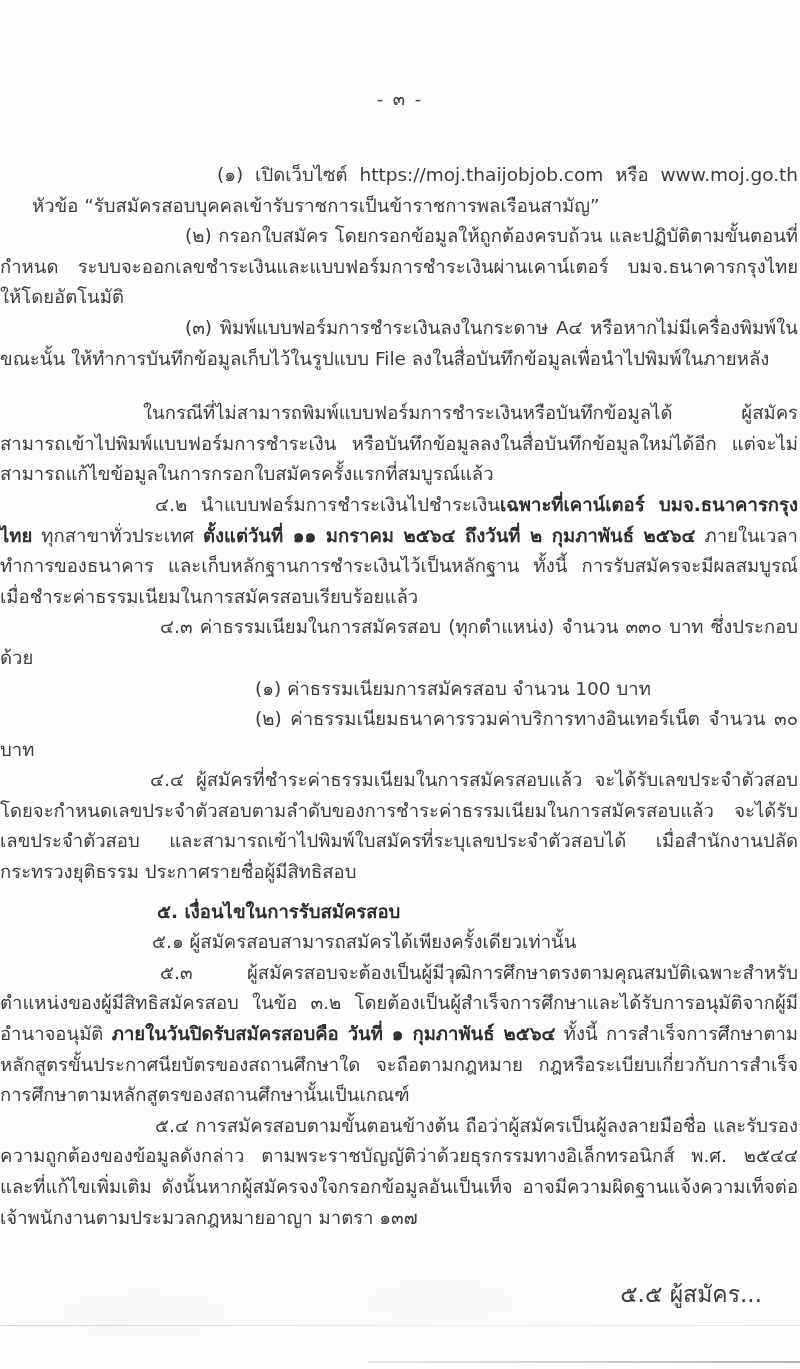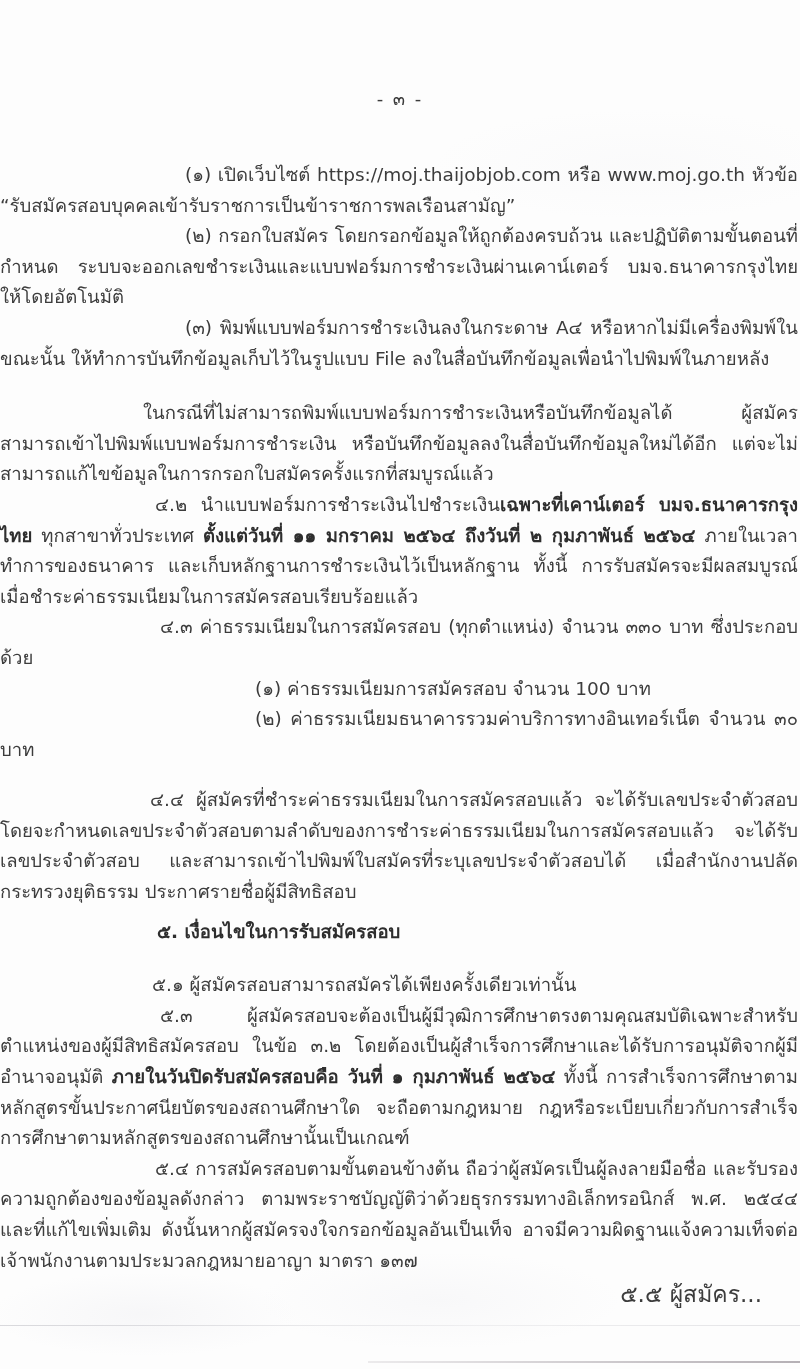"(๑) เปิดเว็บไซต์" p { padding-left: none -> 32px }
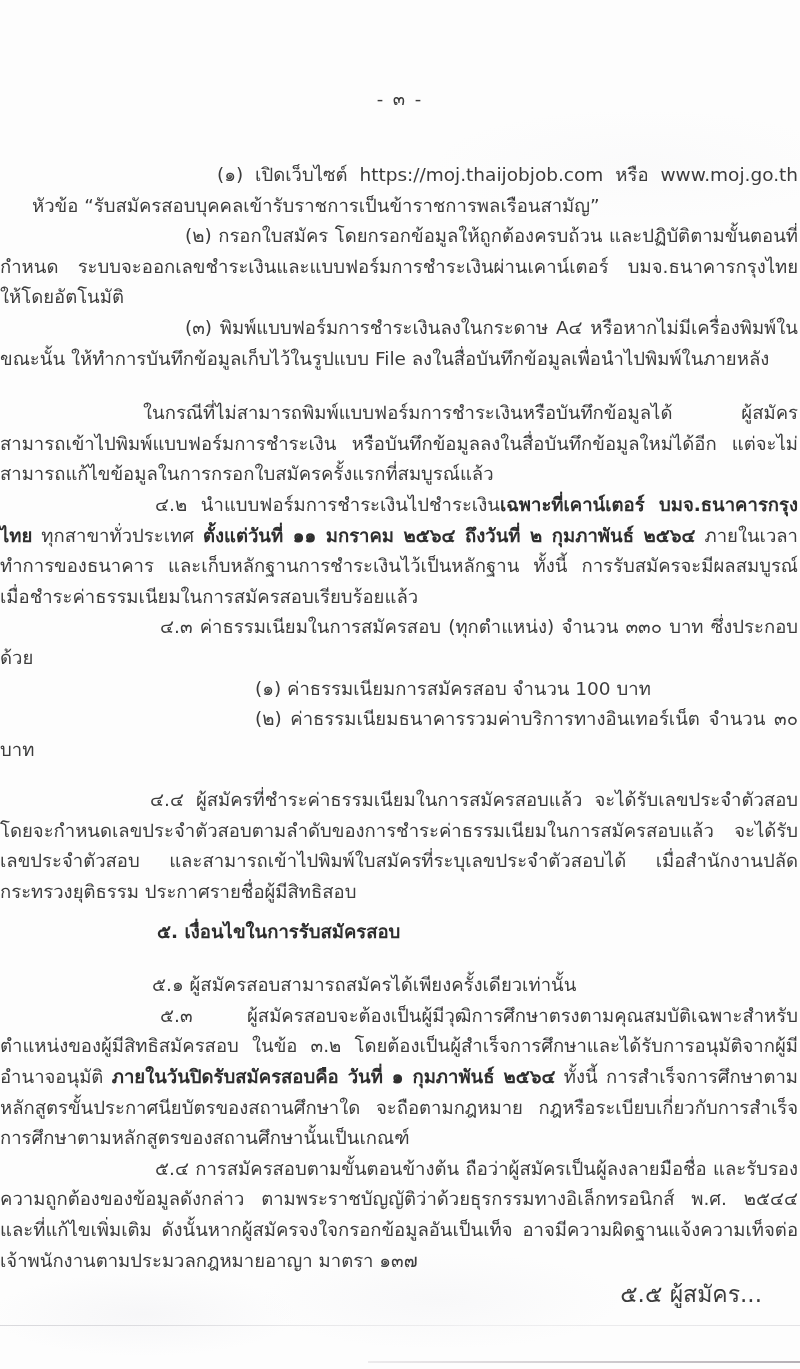"๔.๔" p { margin-top: 20px -> none }
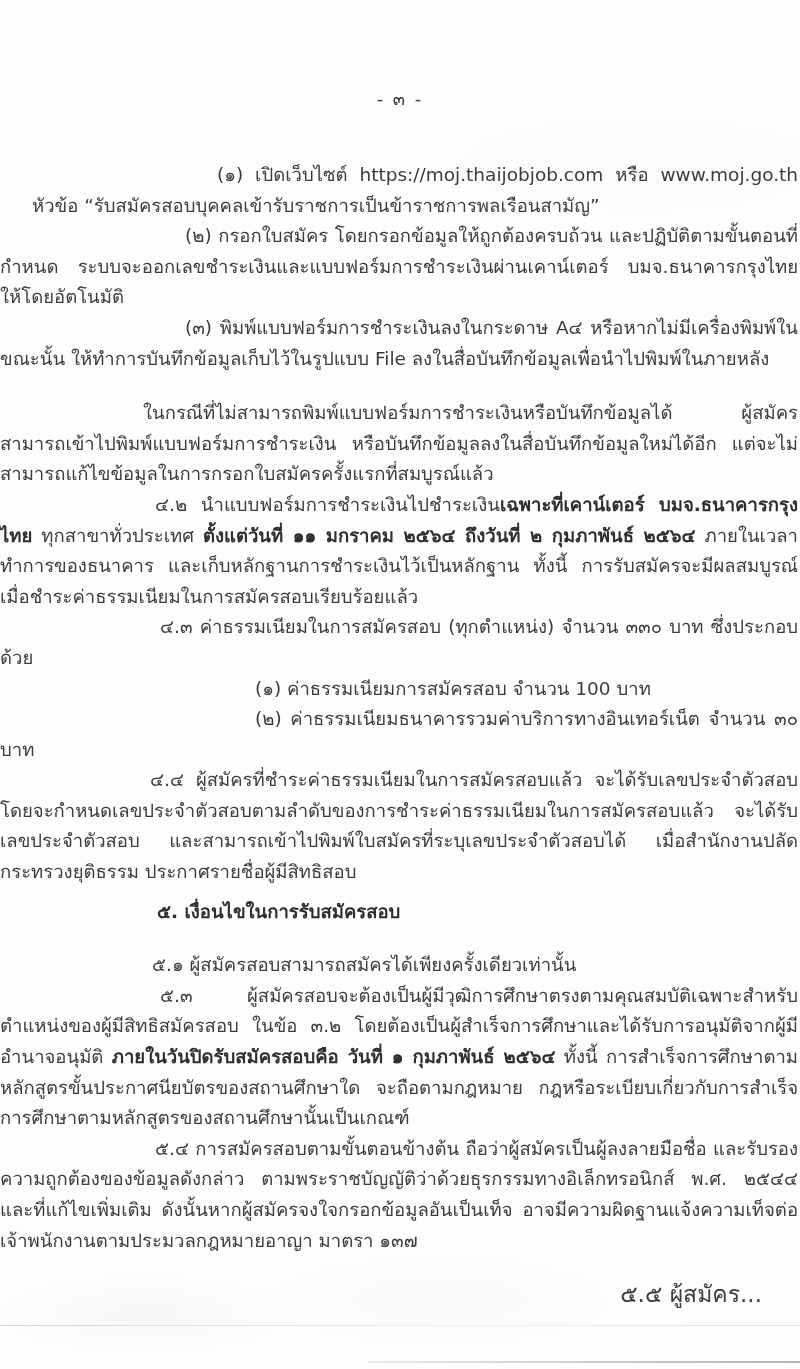"๕.๑" p { margin-top: 23px -> none }
